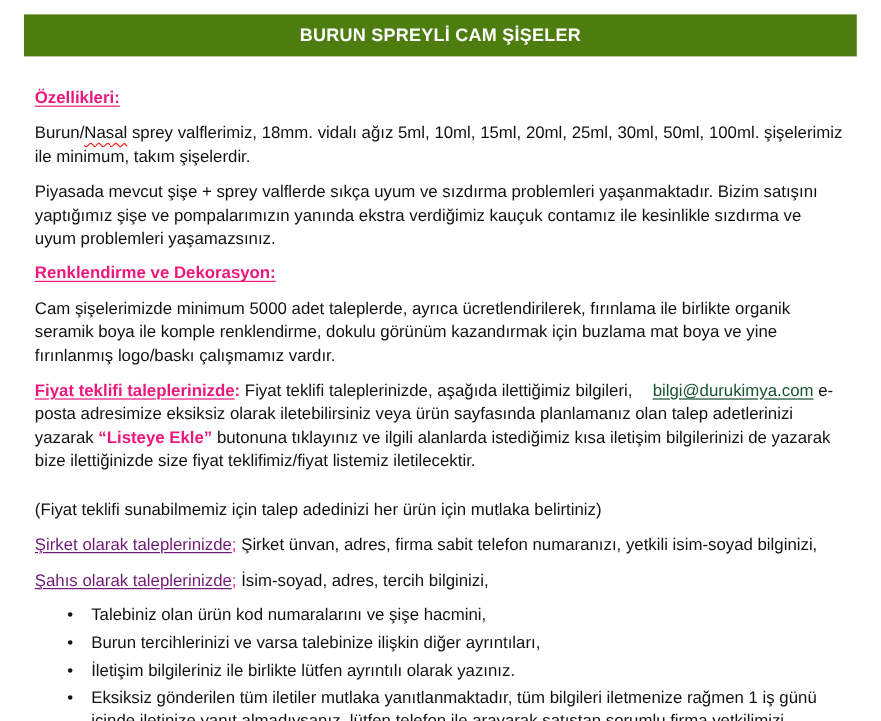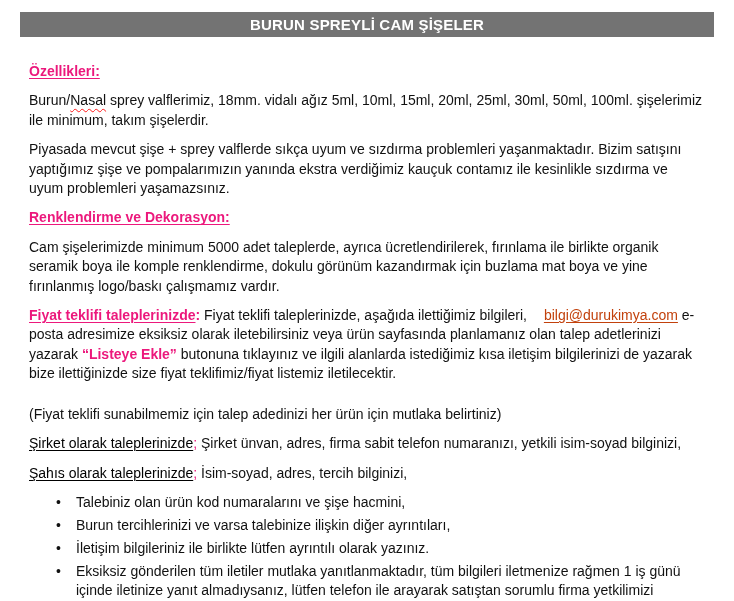"BURUN SPREYLİ CAM ŞİŞELER" .banner { background: #737373 -> #4d7c0f; height: 25px -> 35px }
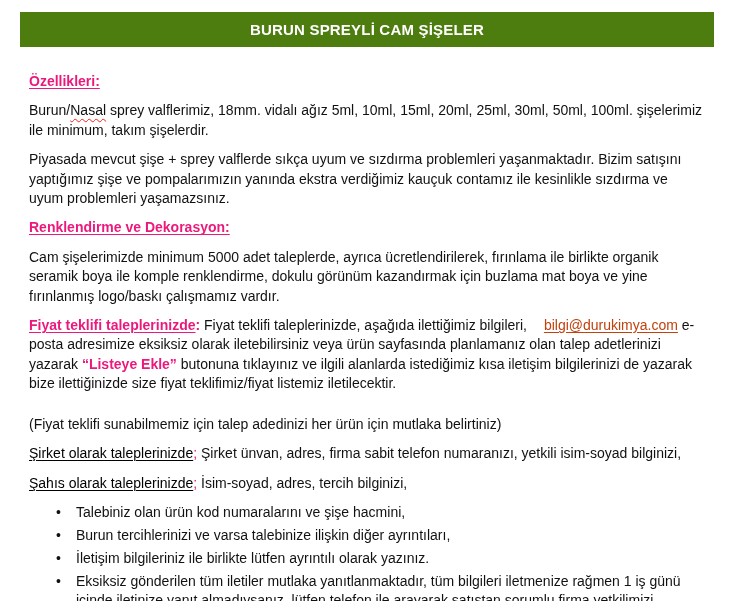"bilgi@durukimya.com" .email-link { color: #c2410c -> #14532d }
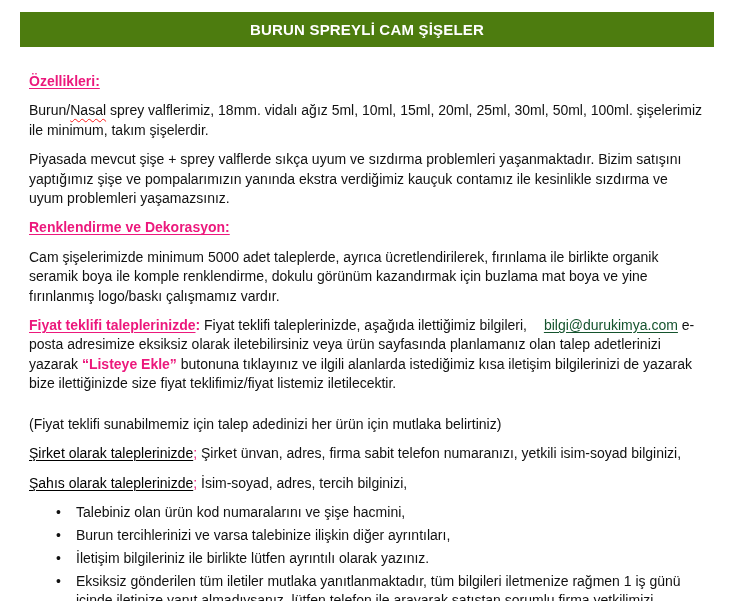"Şirket olarak taleplerinizde" .pink-label { color: #000000 -> #701a75 }
